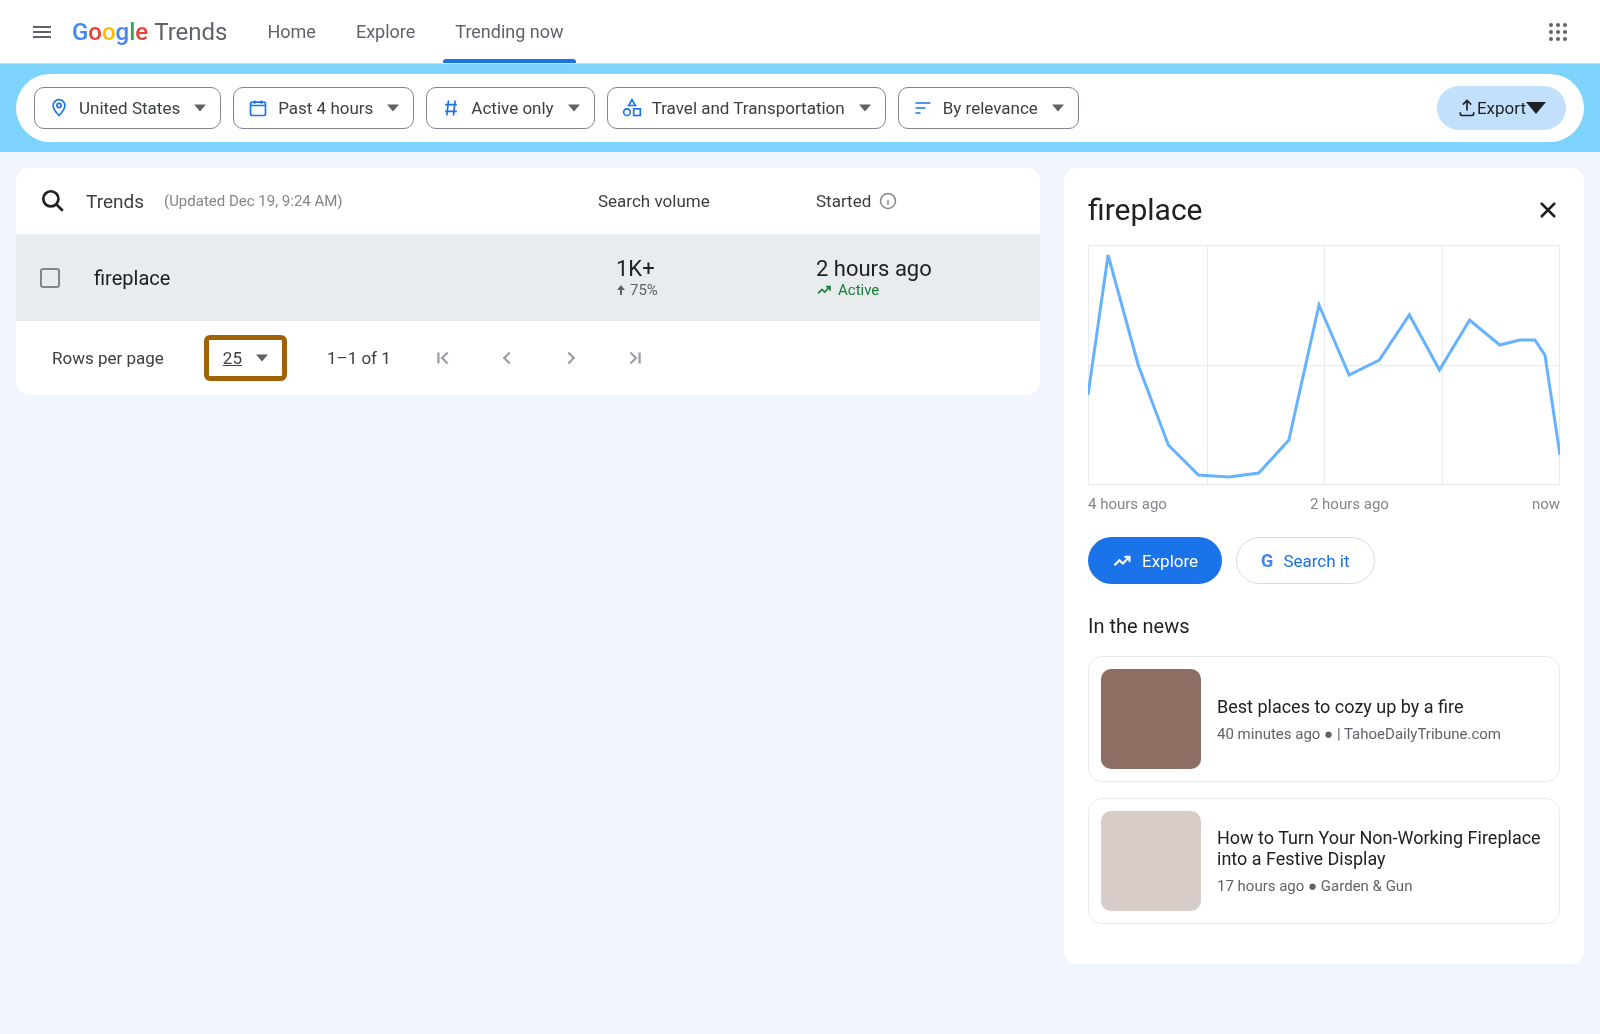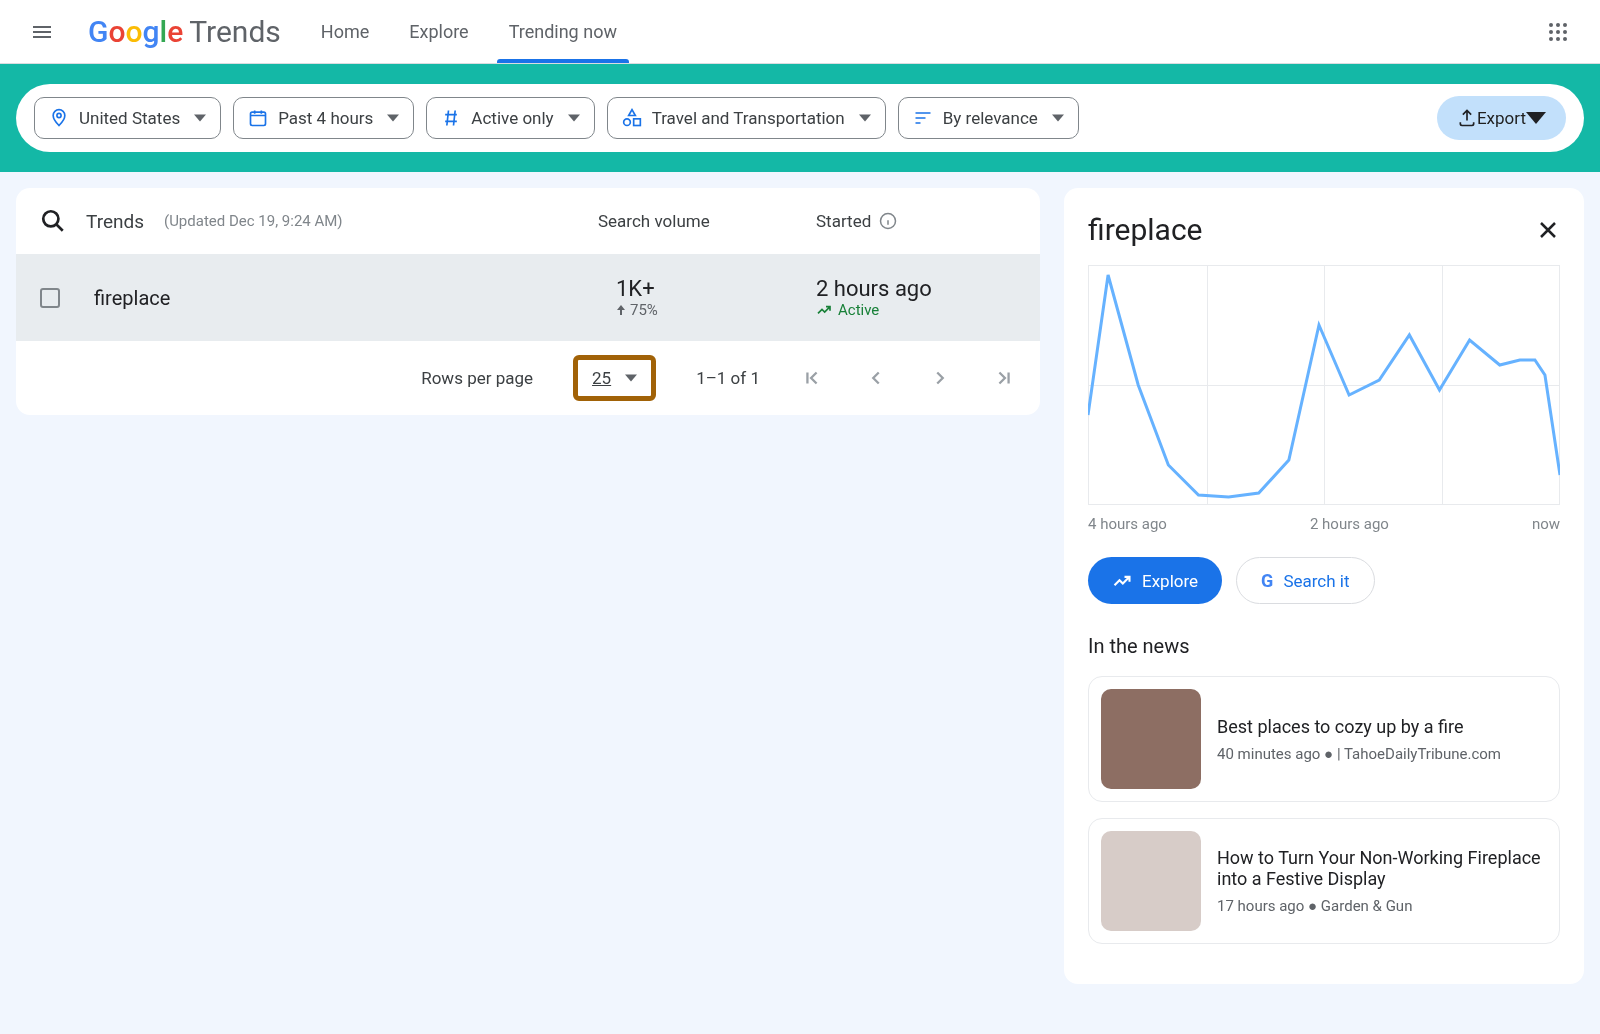"Google" .logo { font-size: 30px -> 24px; margin-left: 24px -> 8px }
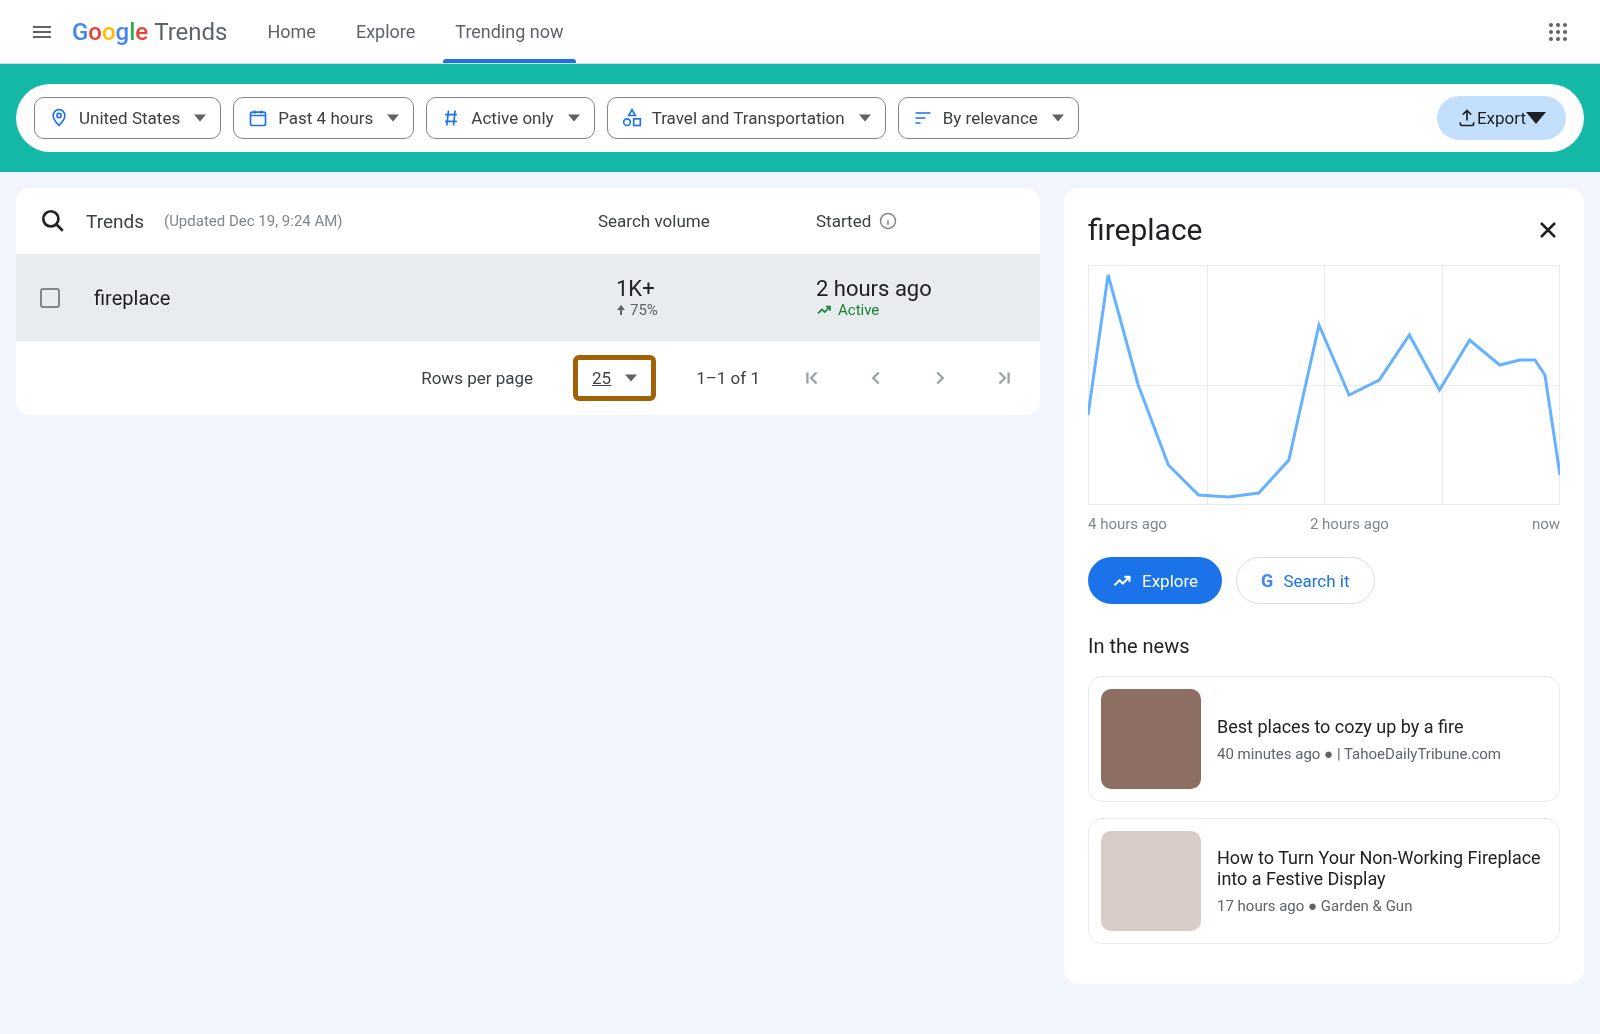"United States" .filterwrap { background: #14b8a6 -> #7dd3fc; padding: 20px 0 -> 10px 0 }
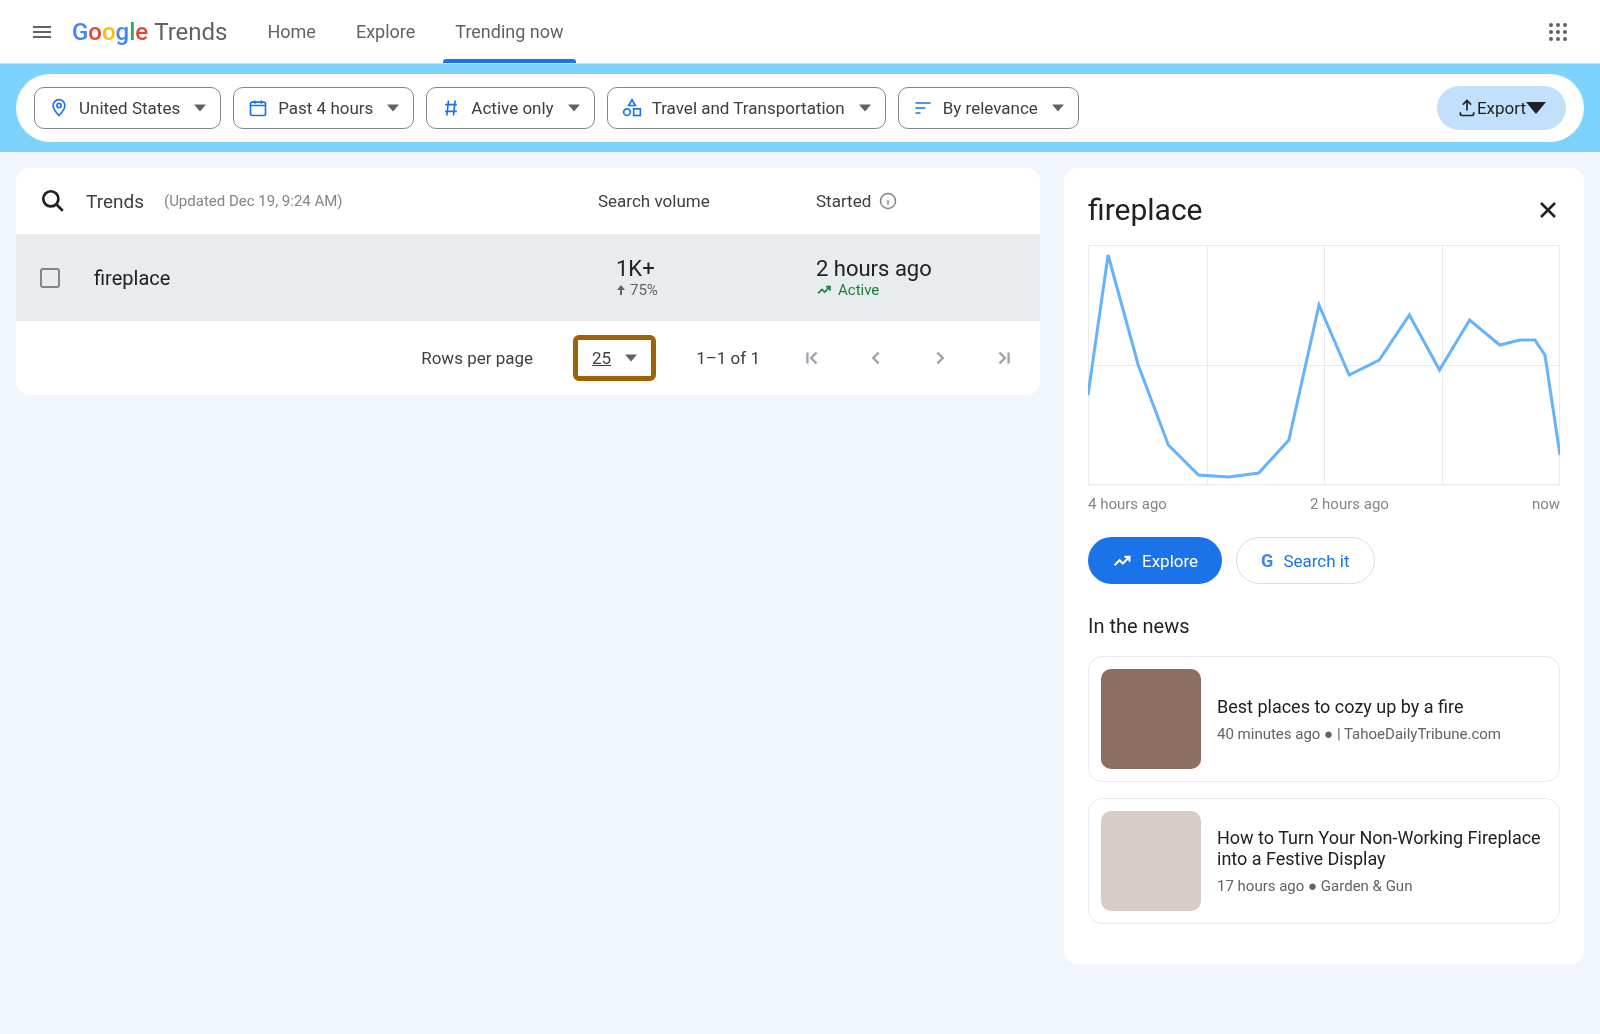"Rows per page" .pager { justify-content: flex-end -> flex-start }
